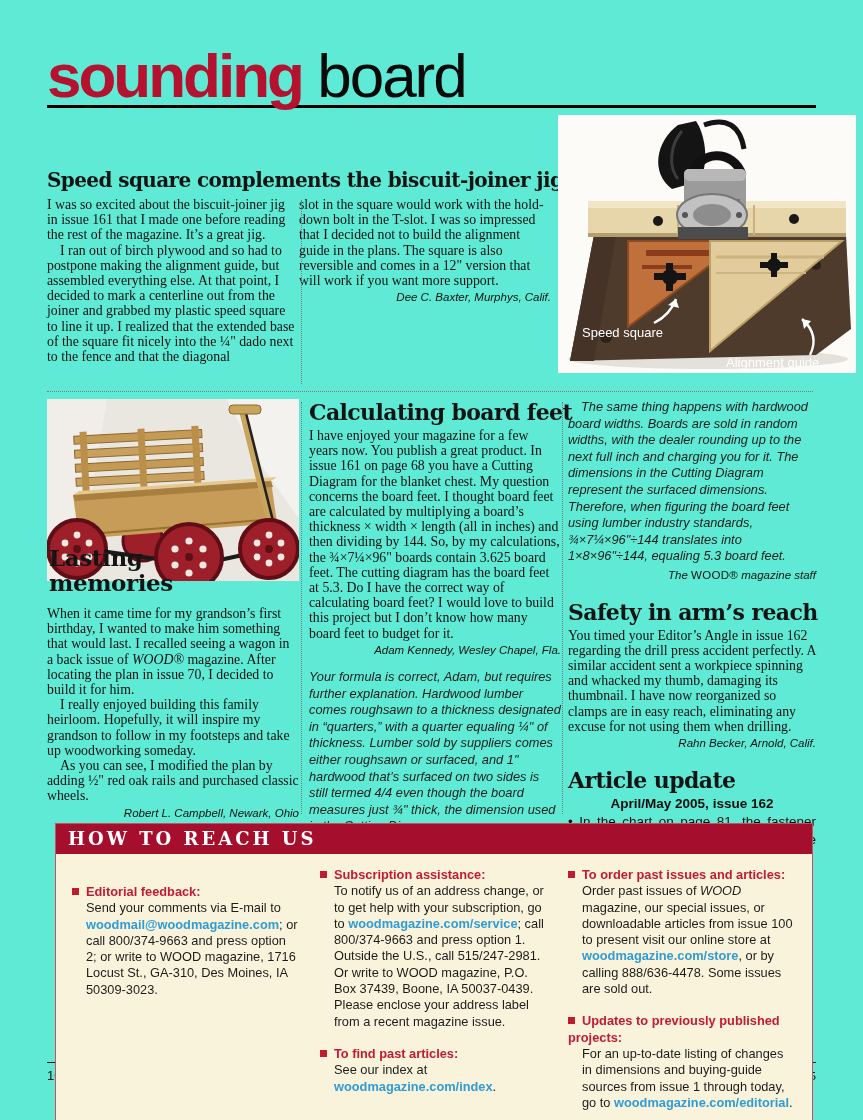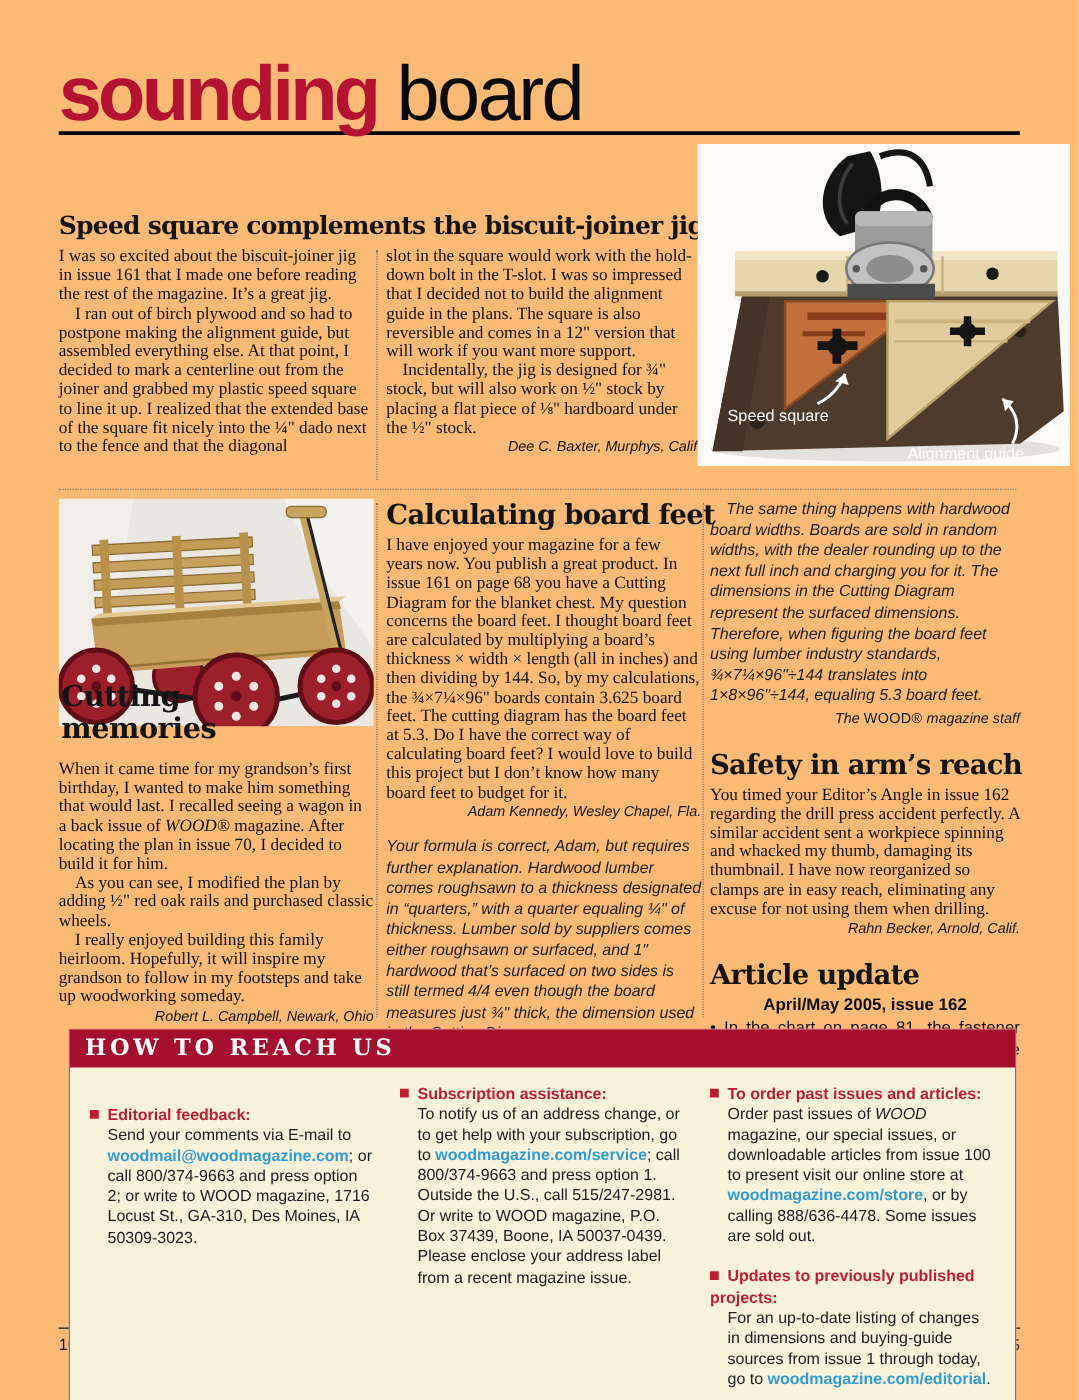"sounding board" .page { background: #fdba74 -> #5eead4 }
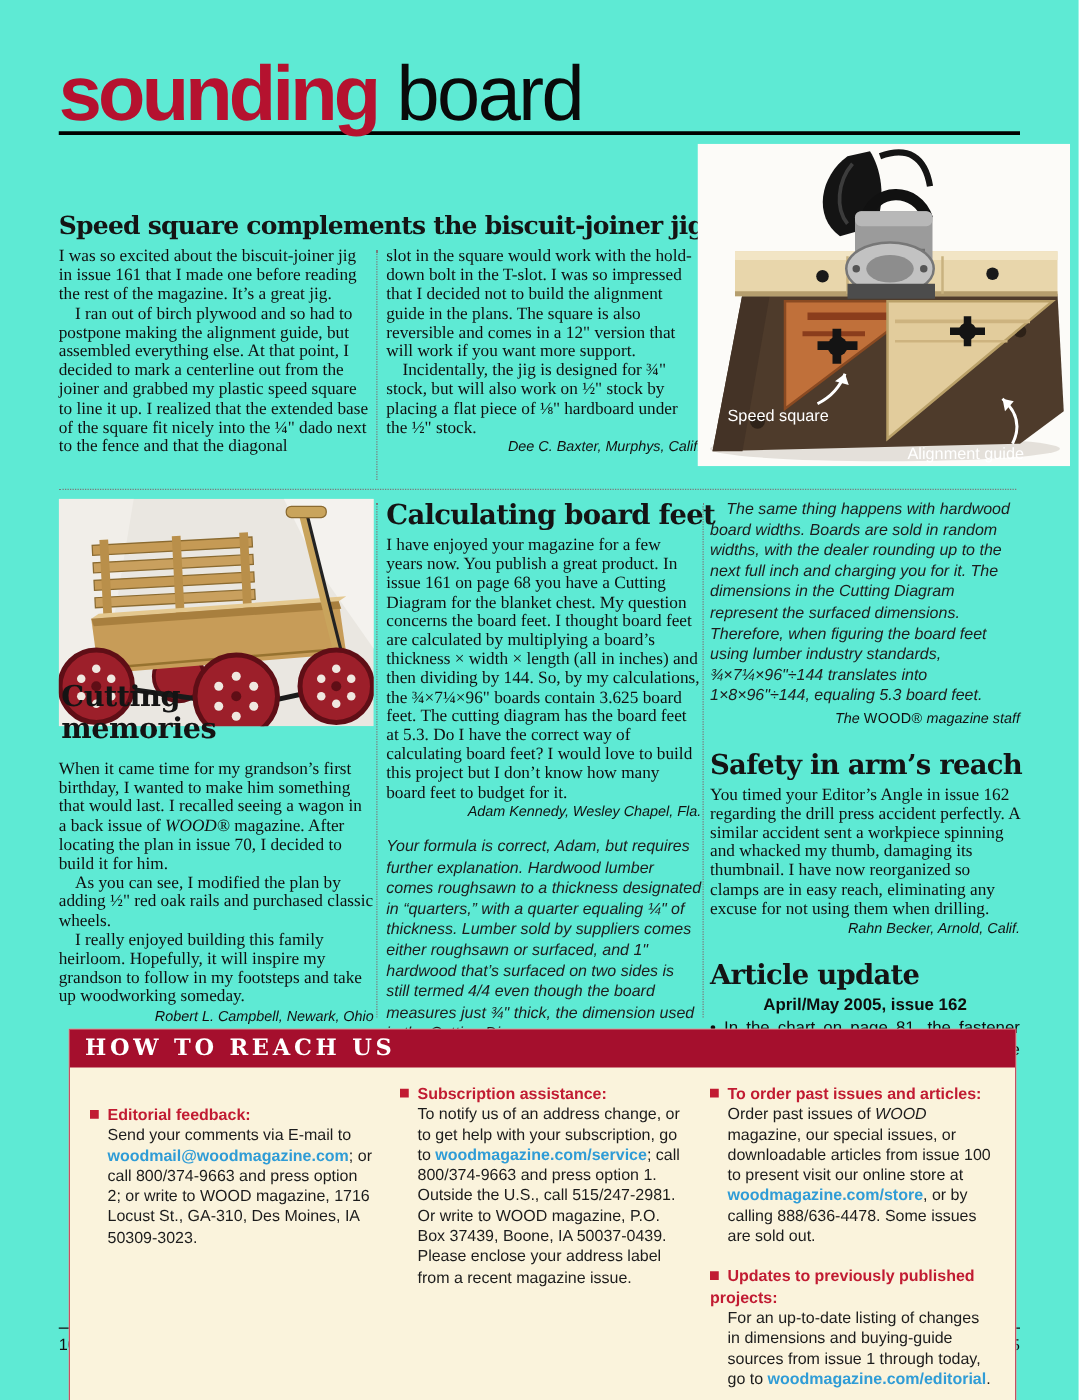"slot in the square would" div.col { left: 309px -> 299px }
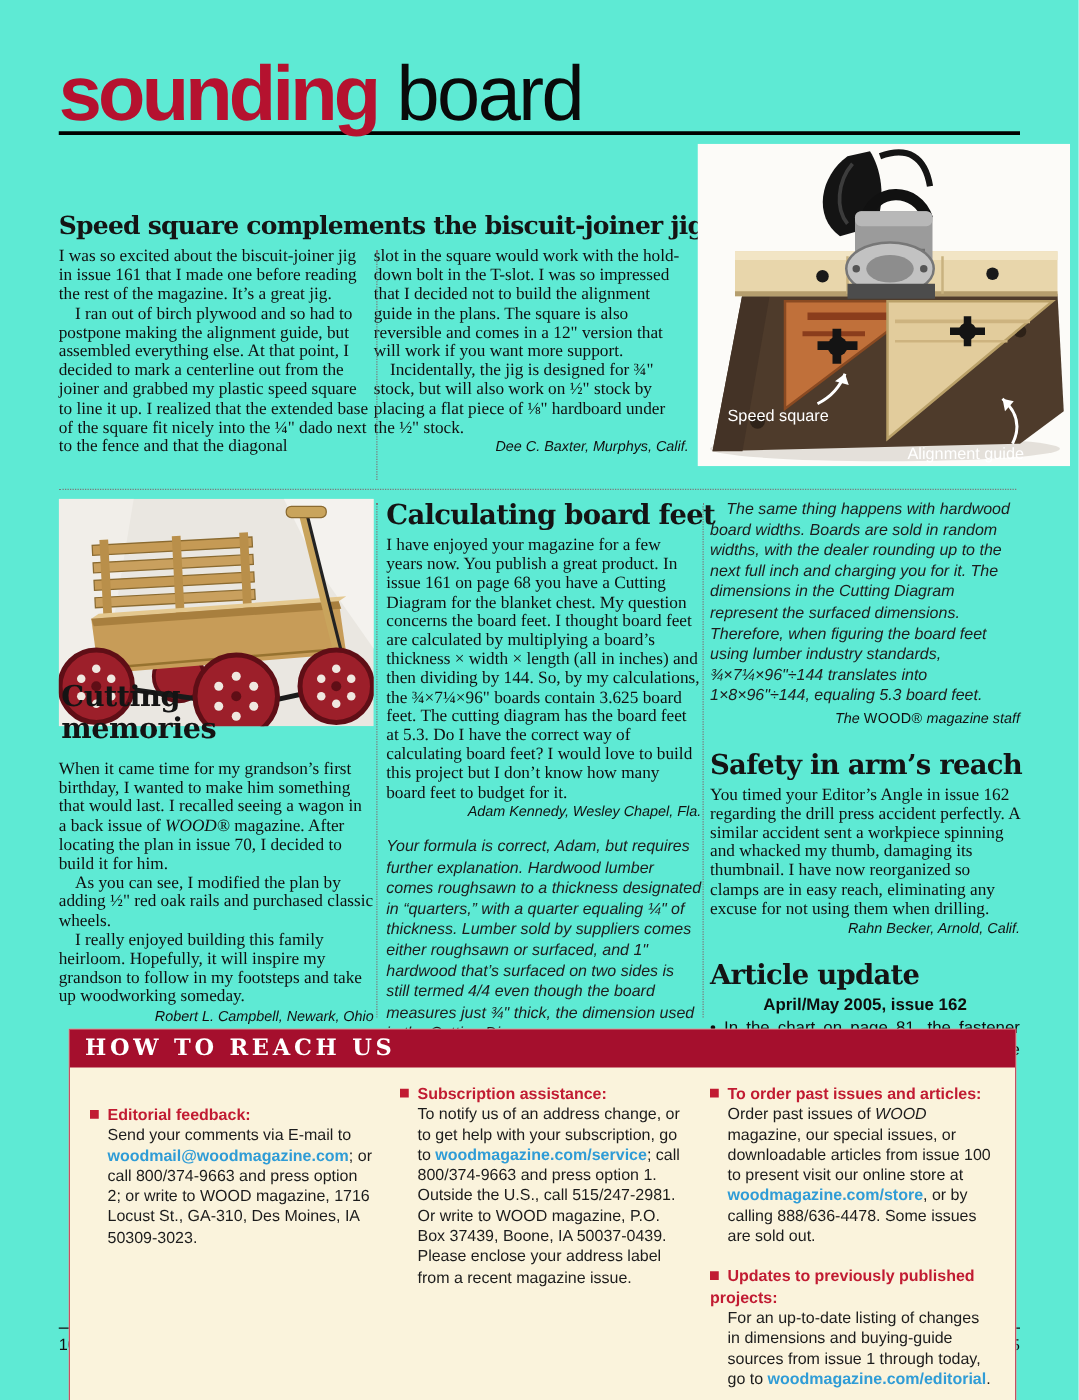"Incidentally, the jig is designed" p.ind { html: <p>Incidentally, the jig is designed for ¾" stock, but will also work on ½" stock by placing a flat piece of ⅛" hardboard under the ½" stock.</p> -> none }
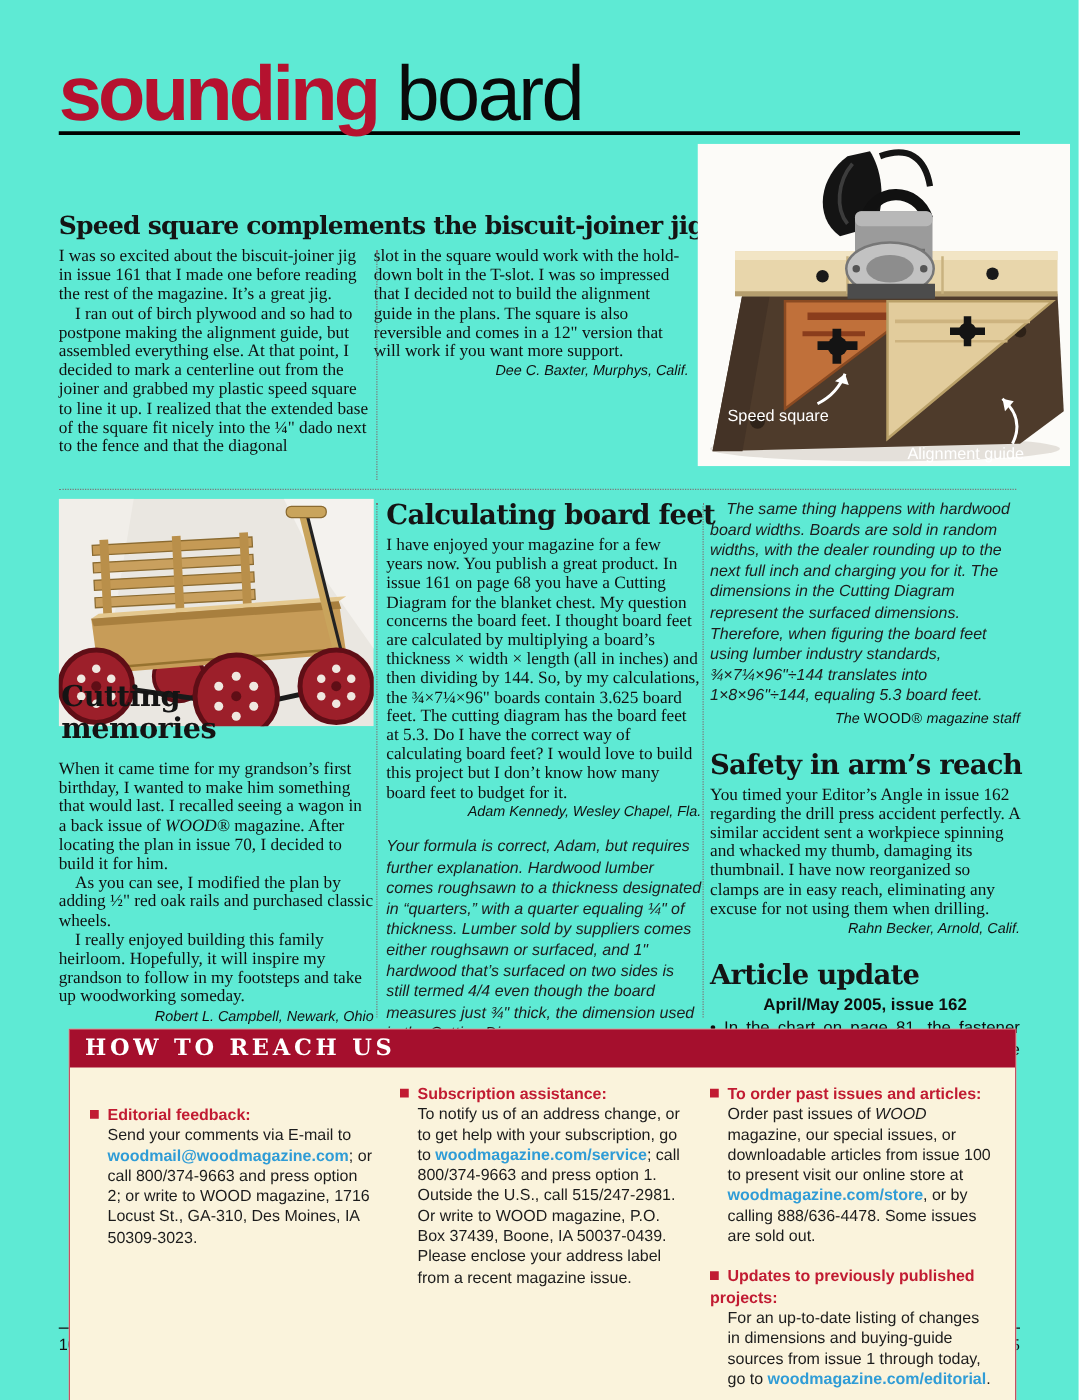"Cutting" div.lasting-head { text: Cutting -> Lasting }
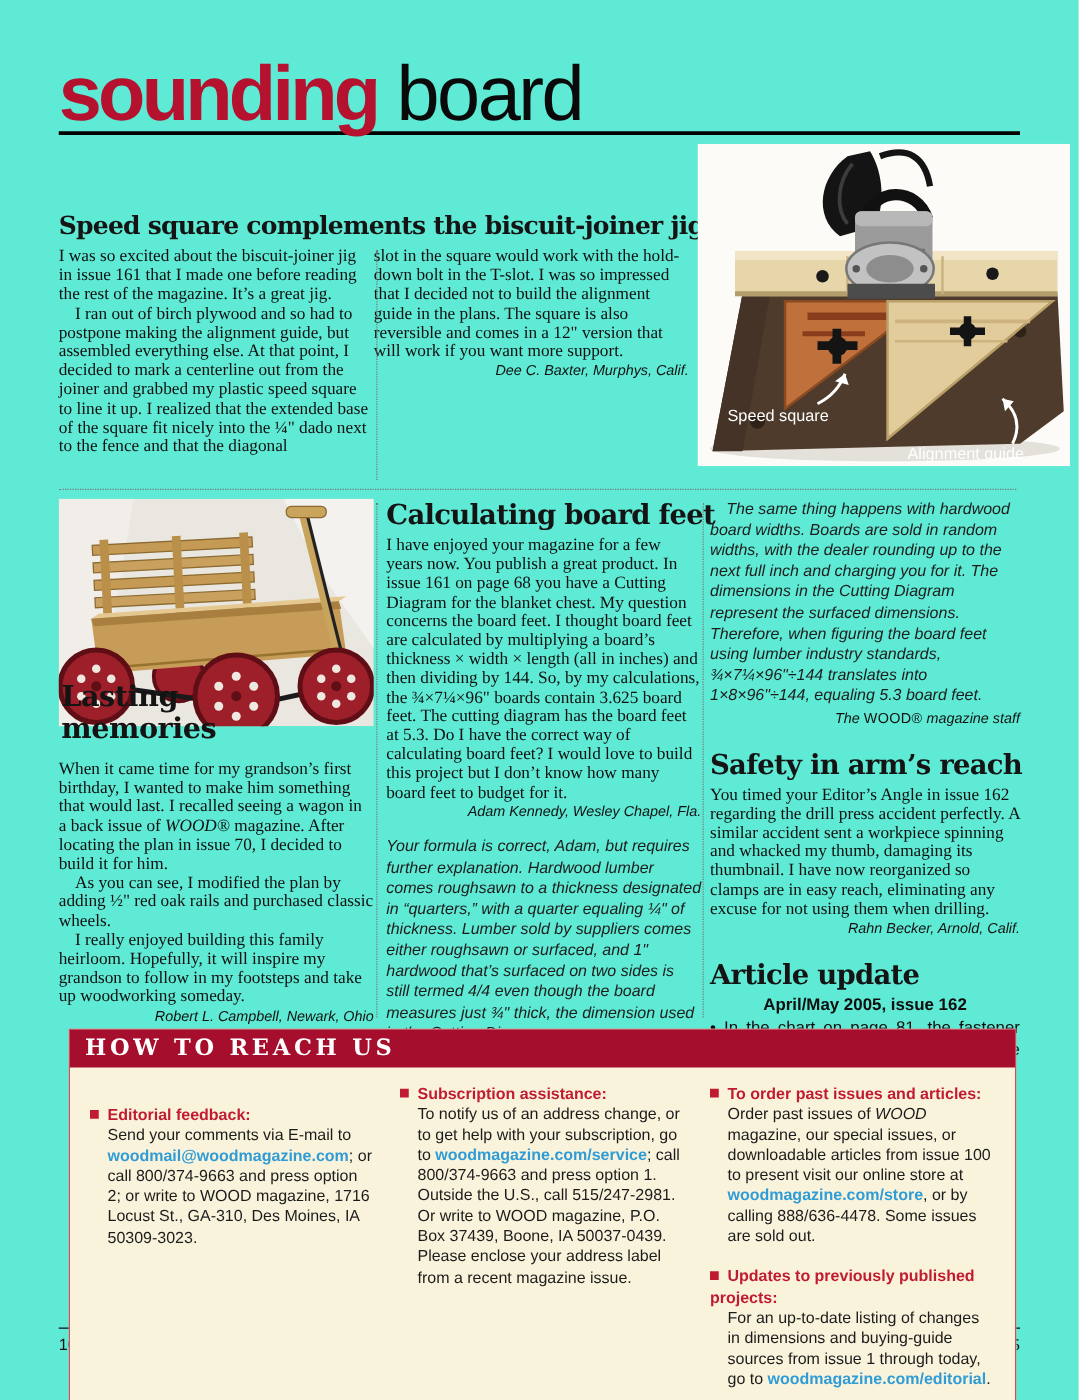"As you can see, I" p.ind { order: before "I really enjoyed building this" -> after "I really enjoyed building this" }
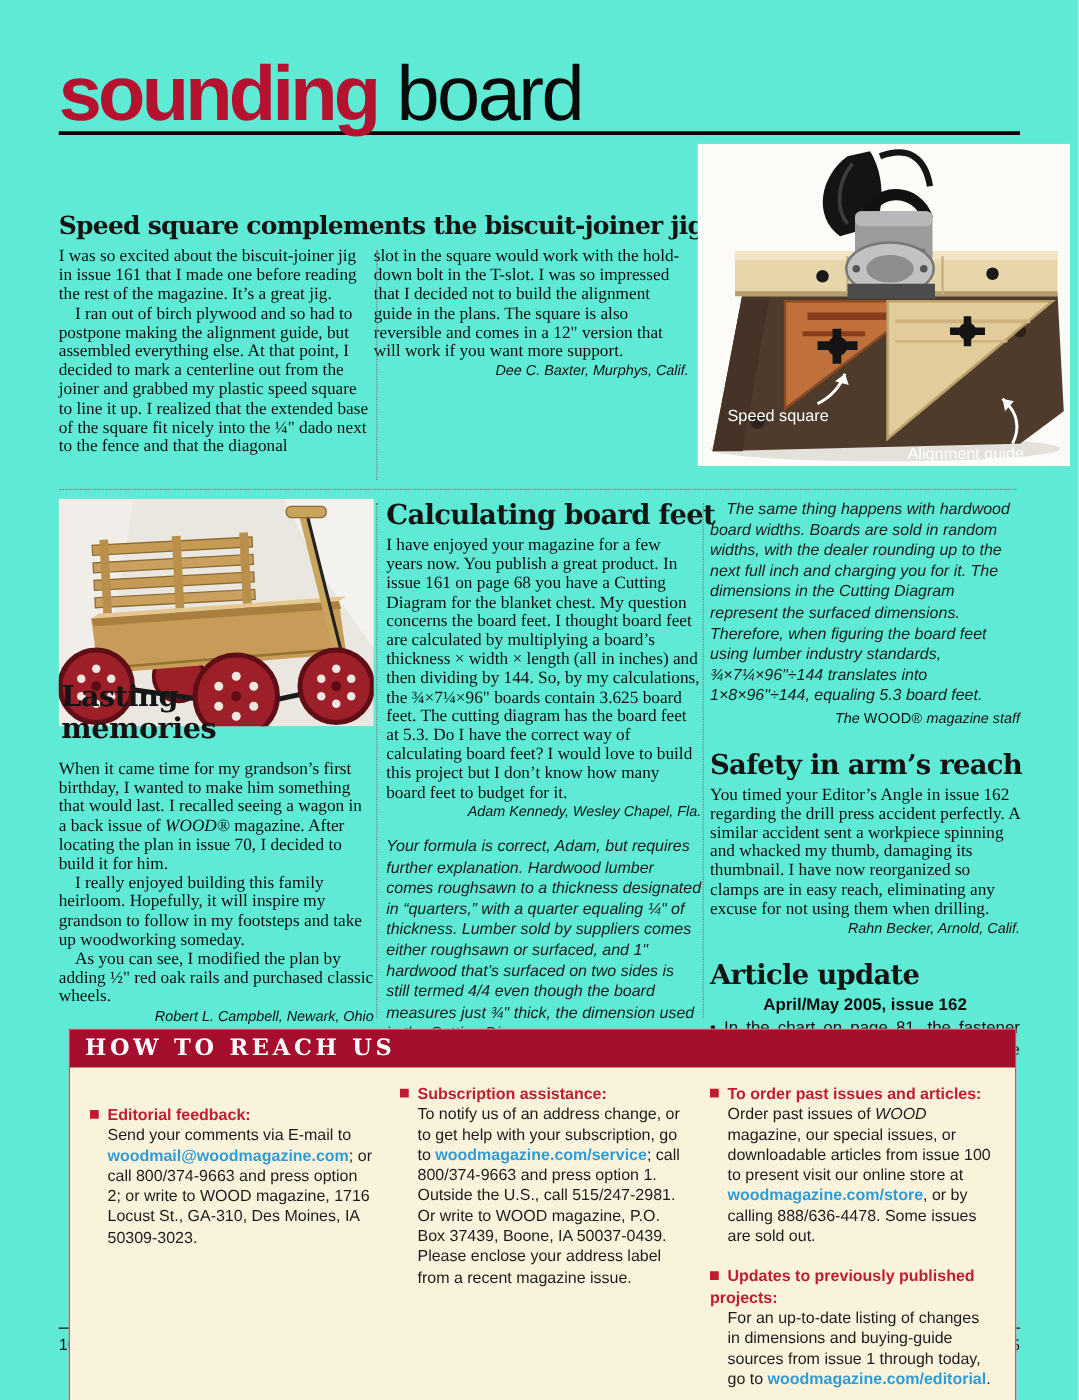"To find past articles:" div.ru-section { html: none -> <div> <div><span></span><span>To find past articles:</span></div> <div><span>See our index at </span><a>woodmagazine.com/index</a><span>.</span></div> </div> }
